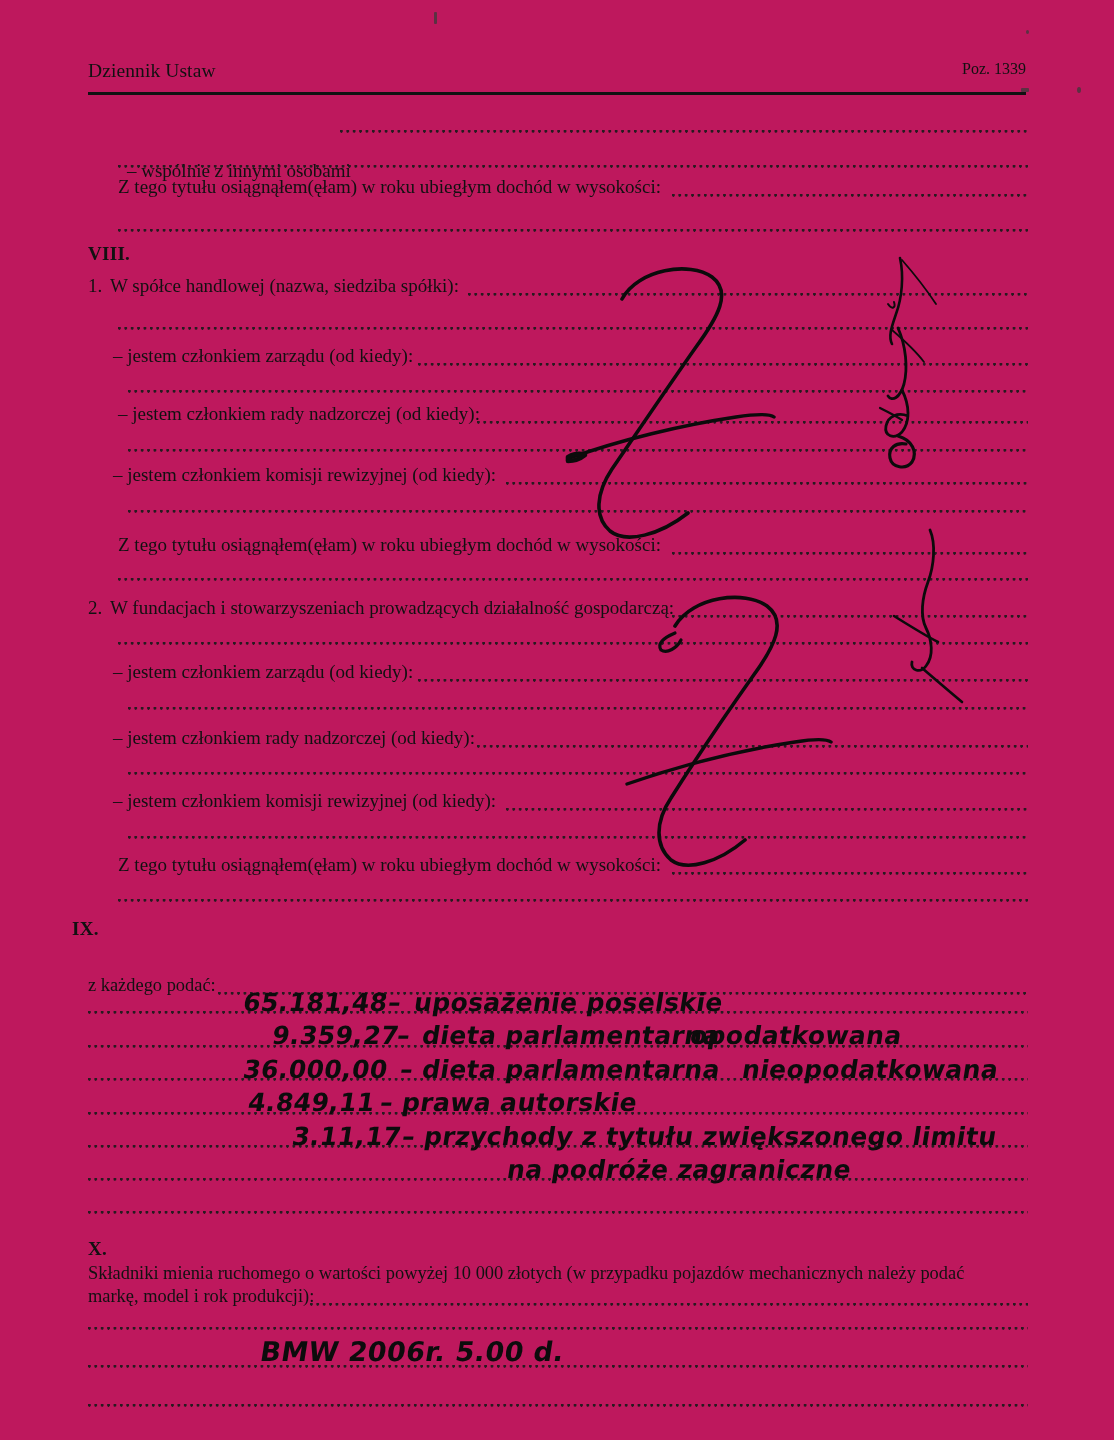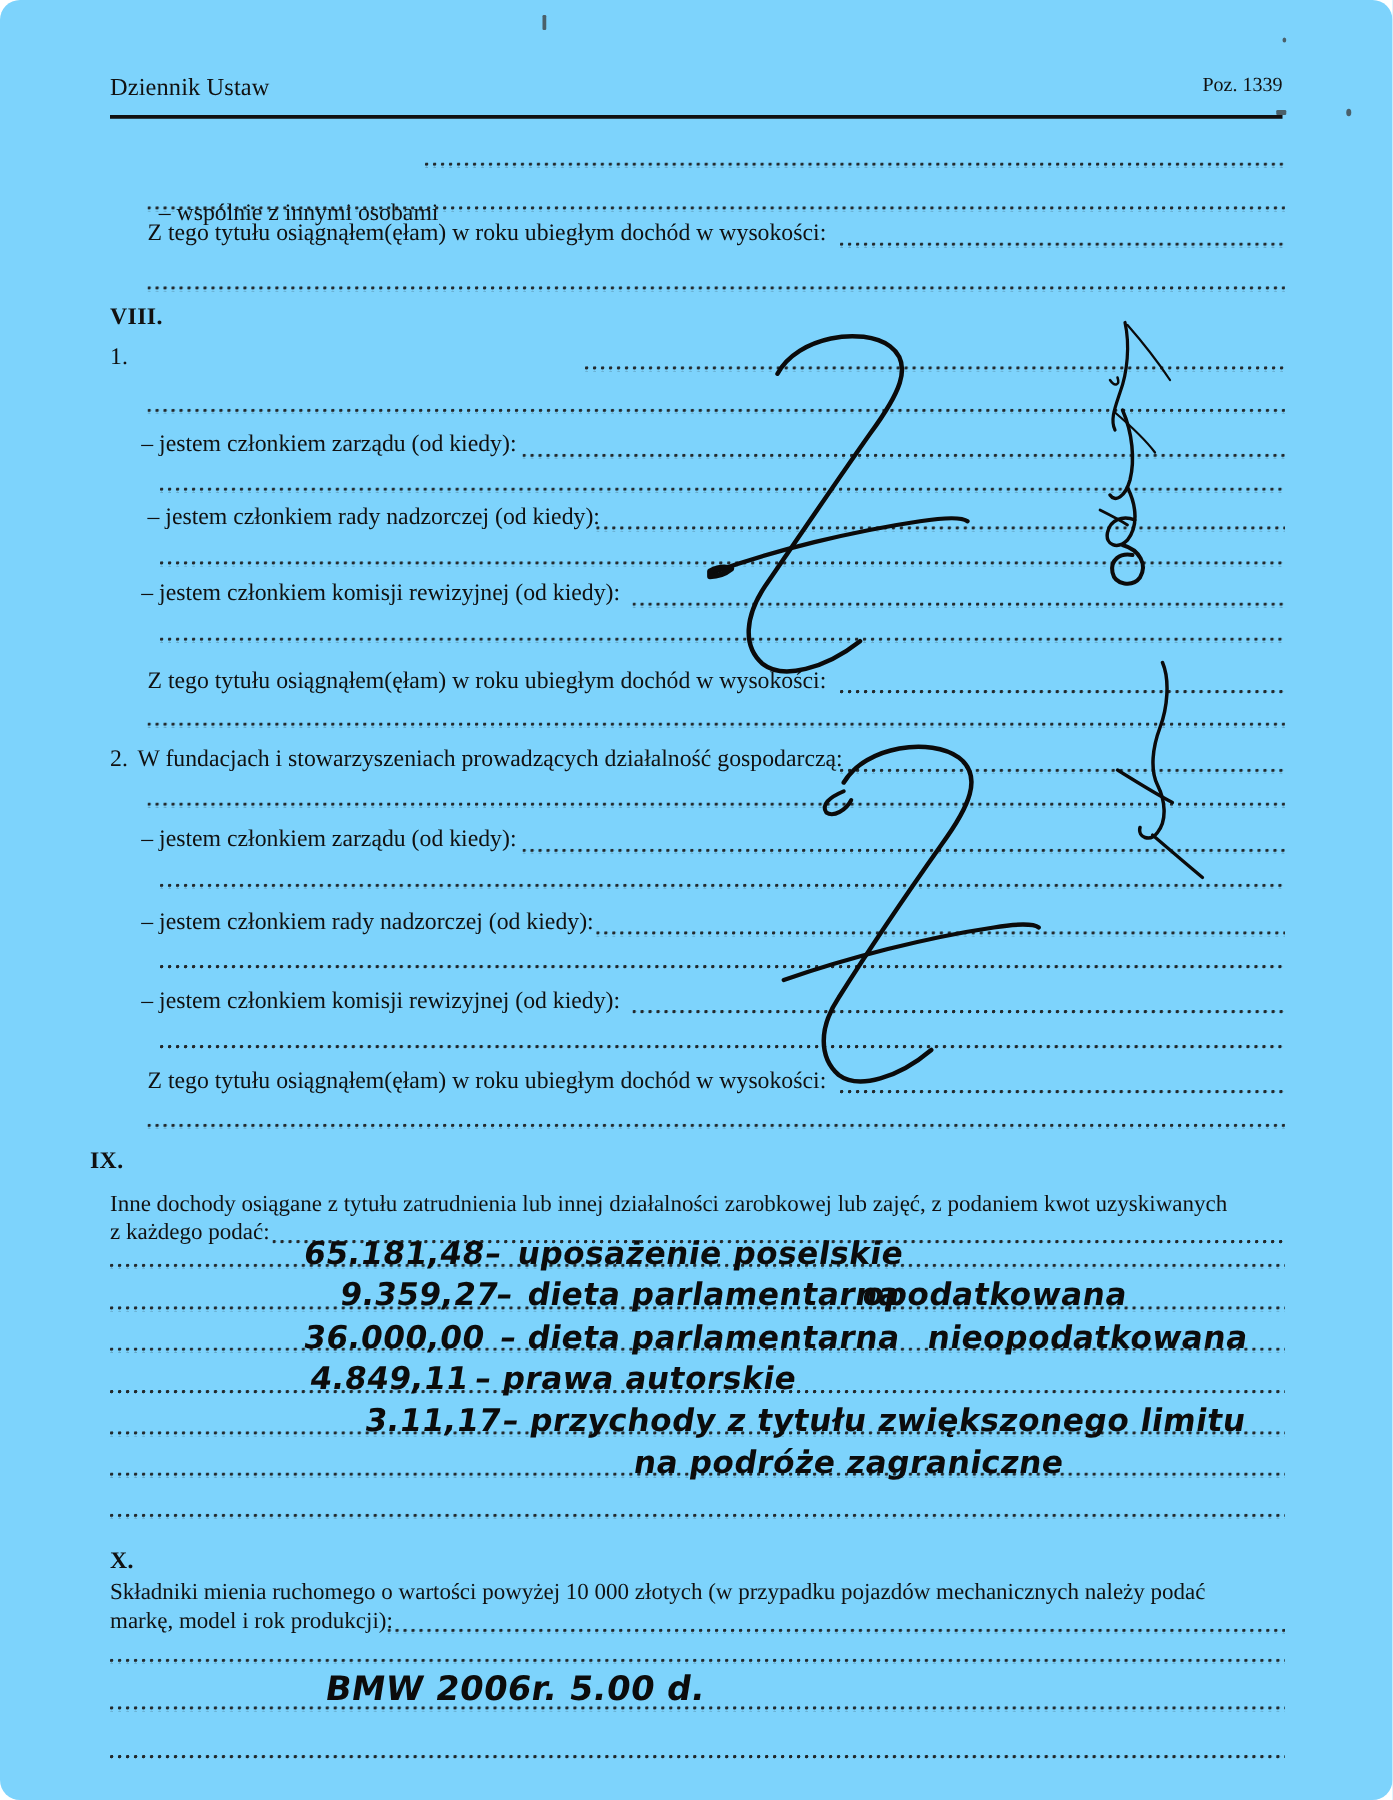"Dziennik Ustaw" .page { background: #7dd3fc -> #be185d; border-radius: 16px -> none }
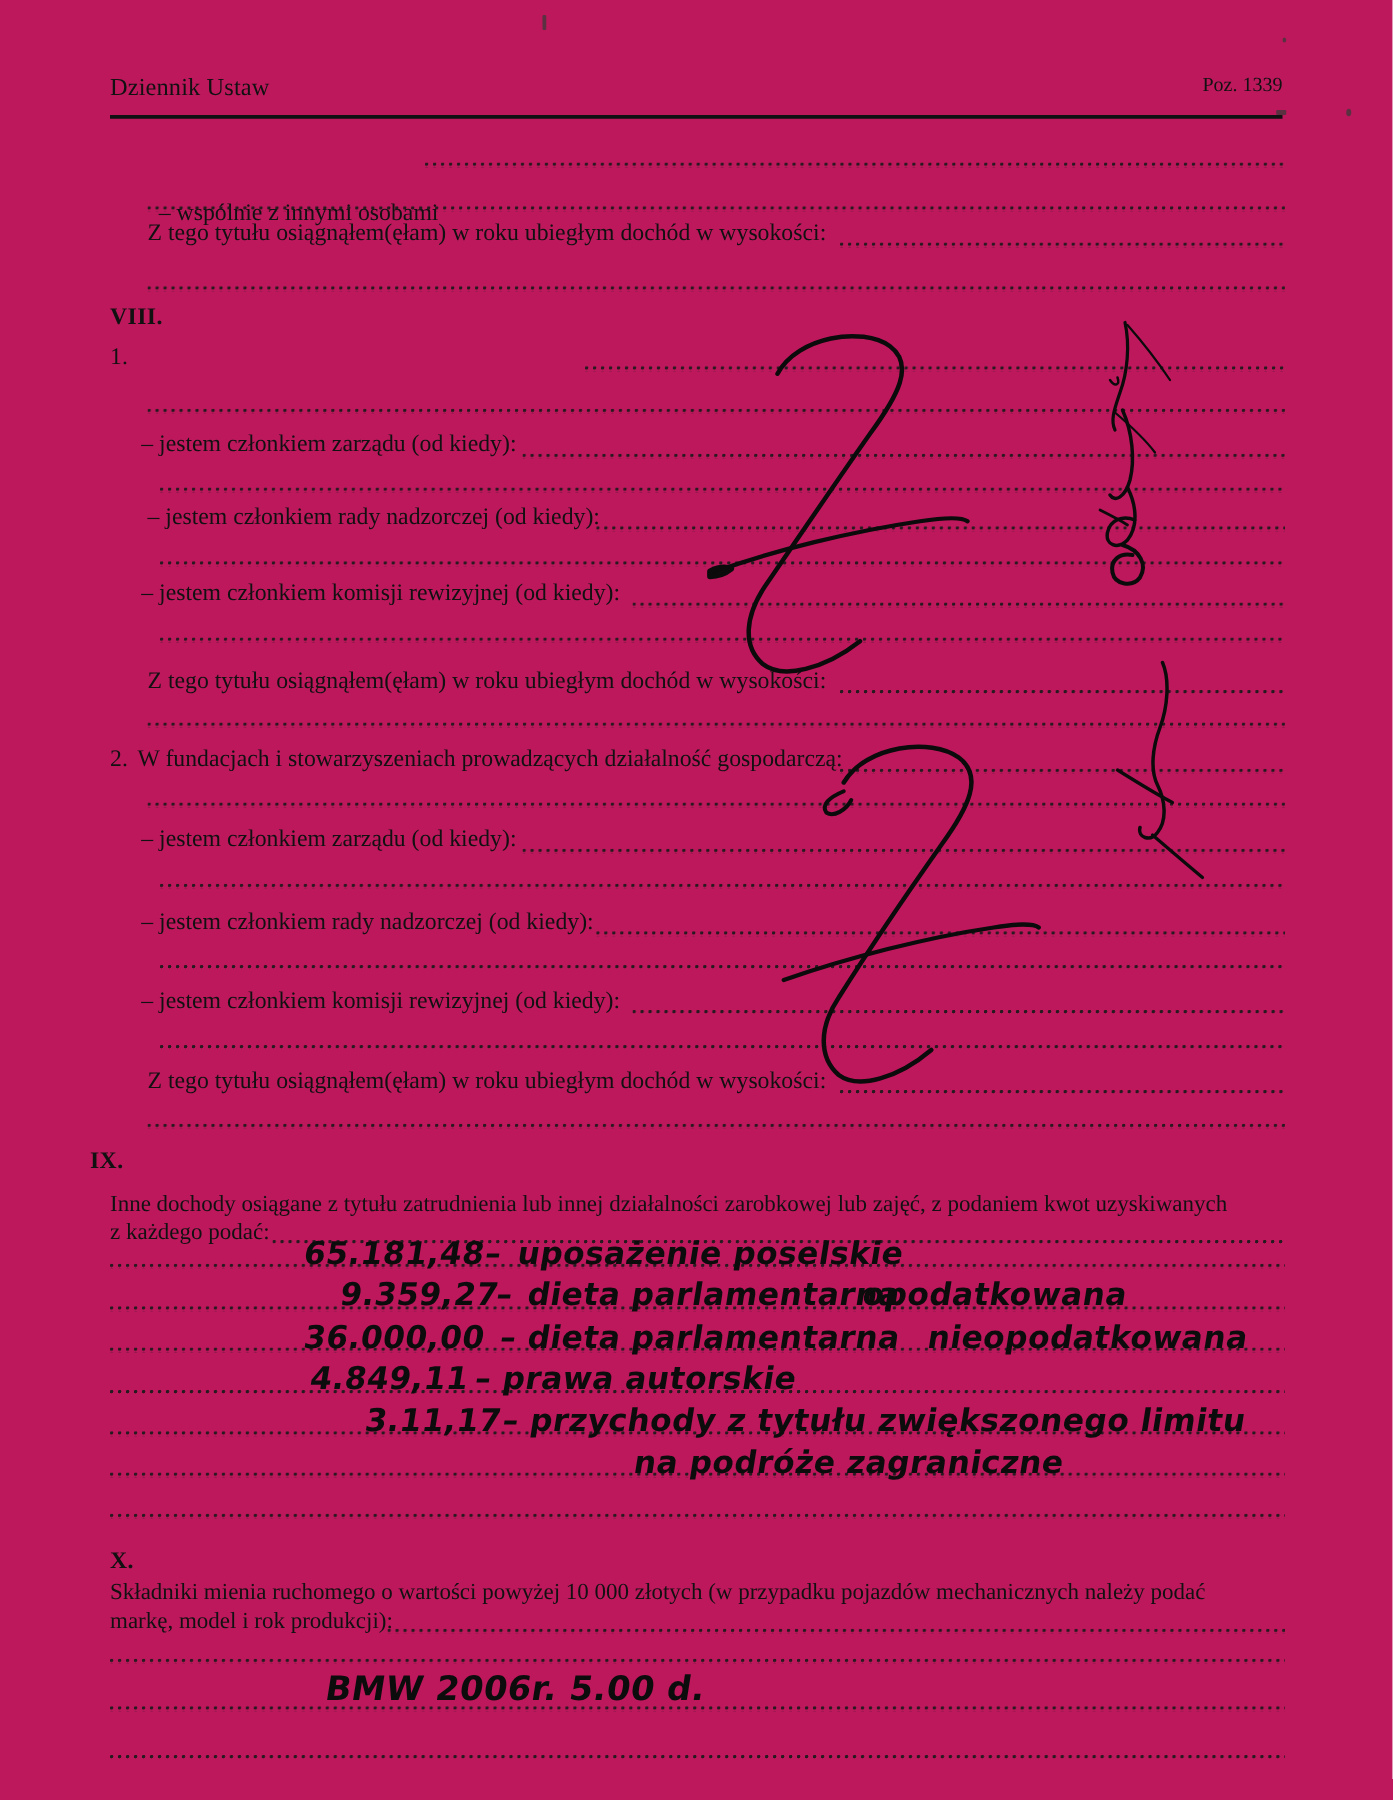"W spółce handlowej (nazwa, siedziba" div.ln { html: none -> <div>W spółce handlowej (nazwa, siedziba spółki):</div> }
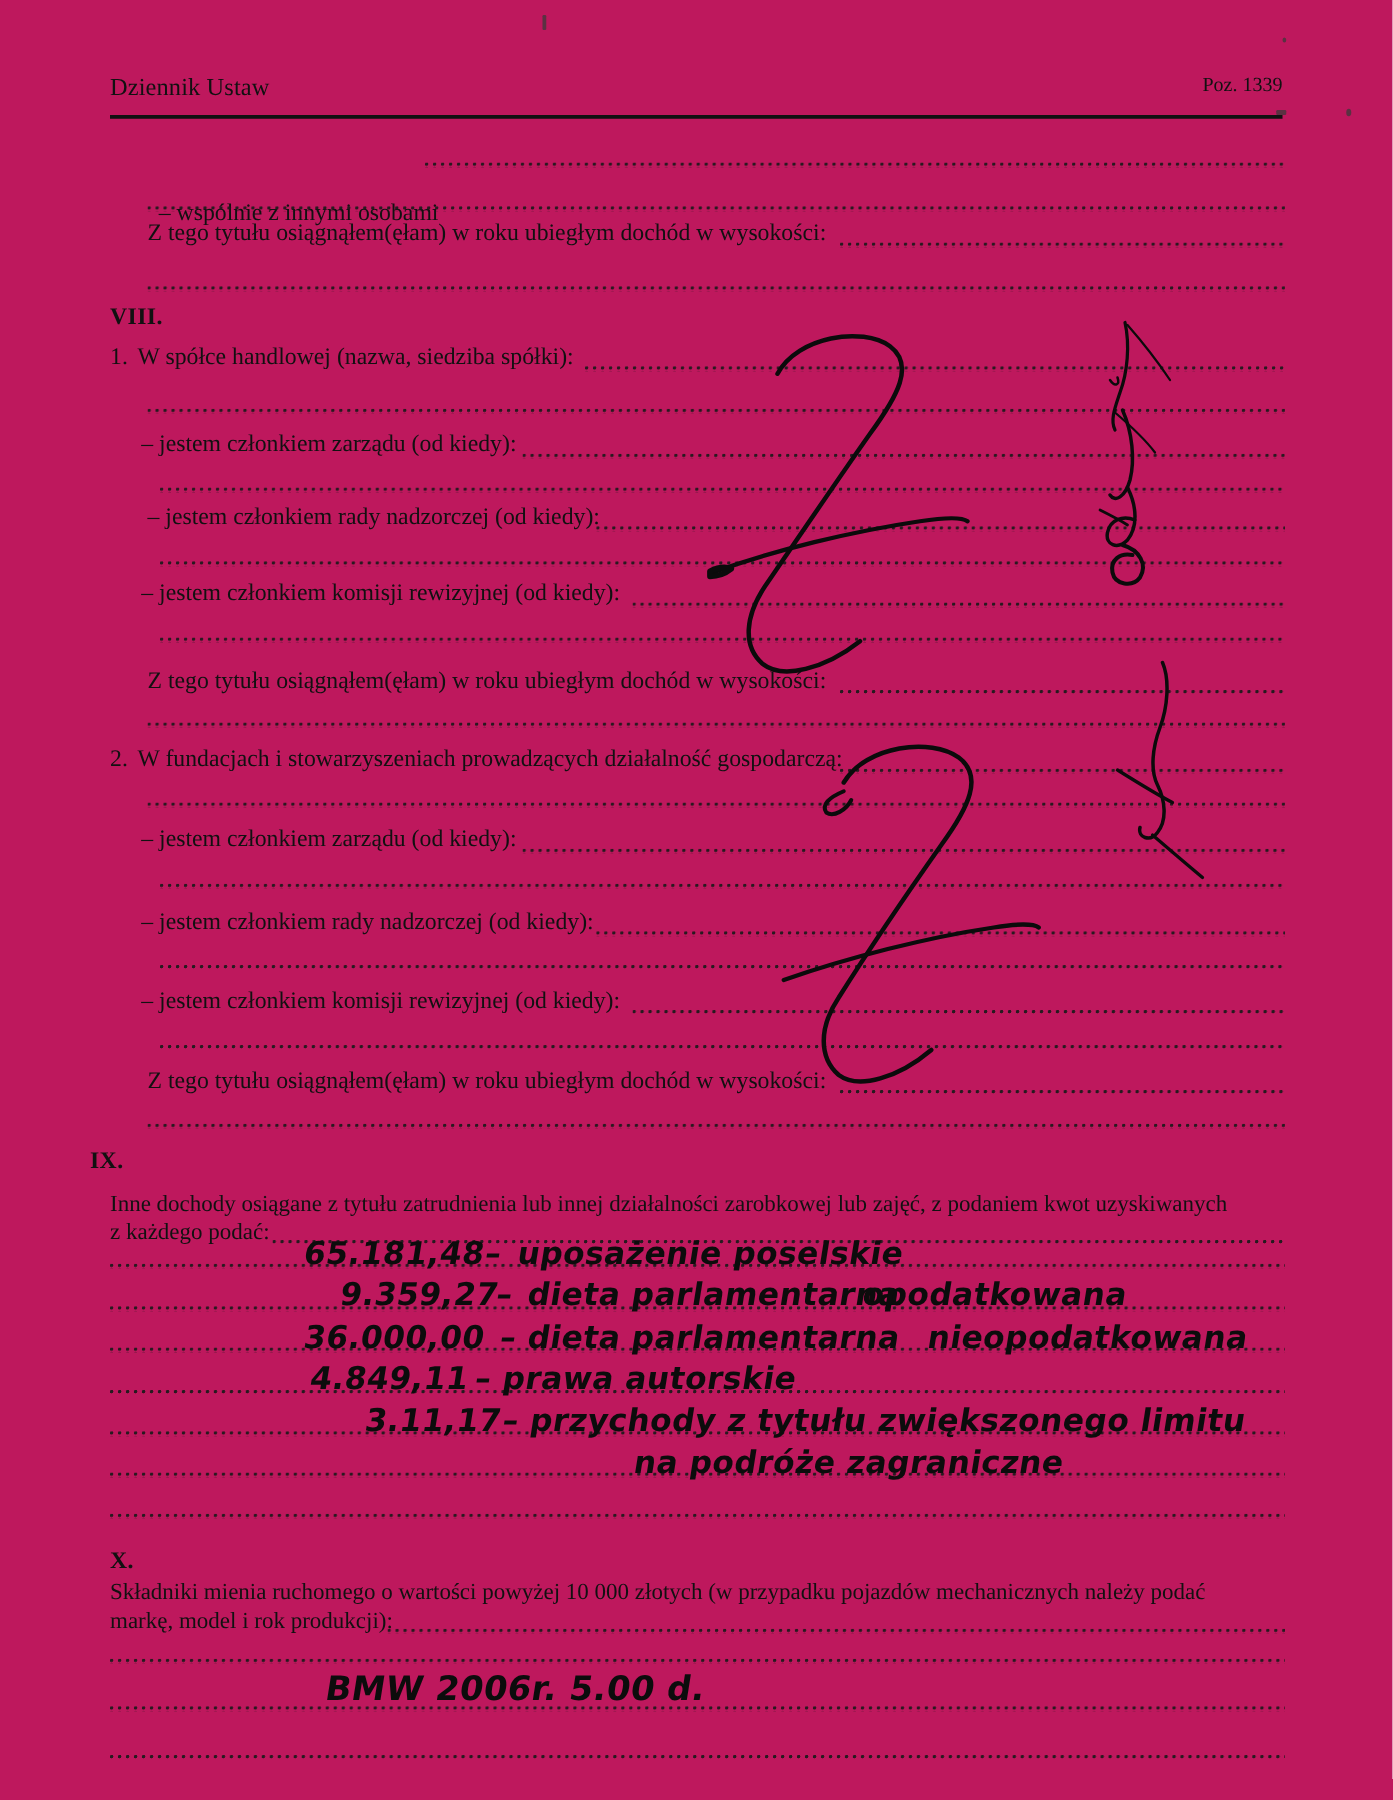"Inne dochody osiągane z tytułu" div.ln { html: <div>Inne dochody osiągane z tytułu zatrudnienia lub innej działalności zarobkowej lub zajęć, z podaniem kwot uzyskiwanych</div> -> none }
